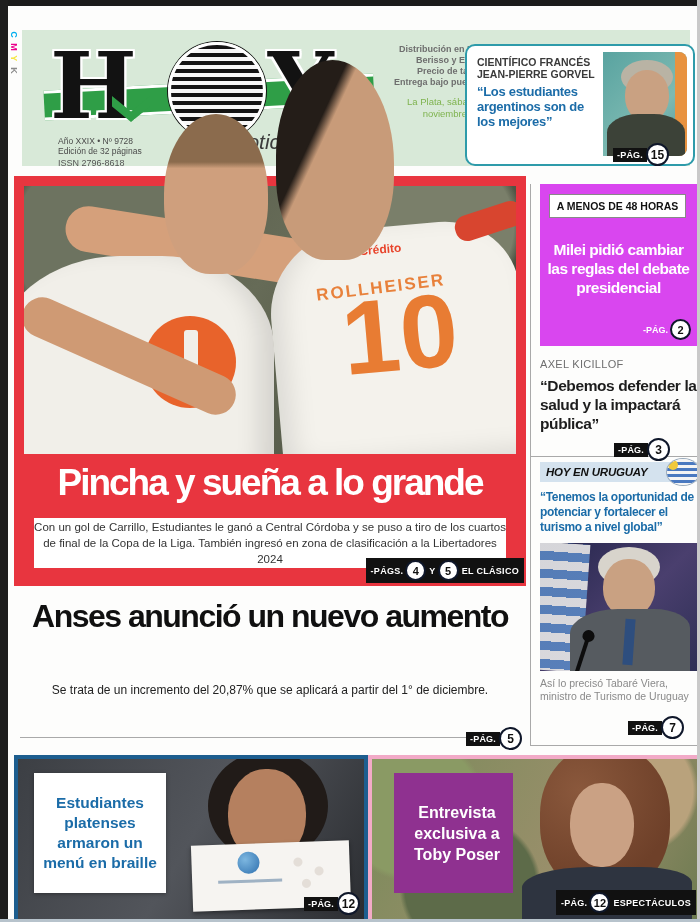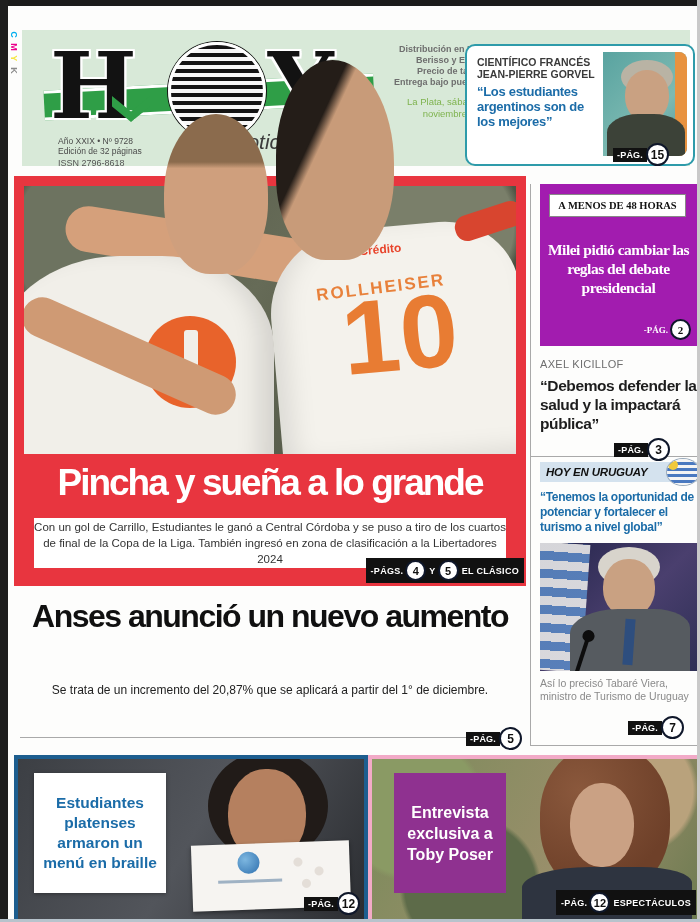"A MENOS DE 48 HORAS" .milei { background: #a21caf -> #d946ef; font-family: Liberation Serif, serif -> none }
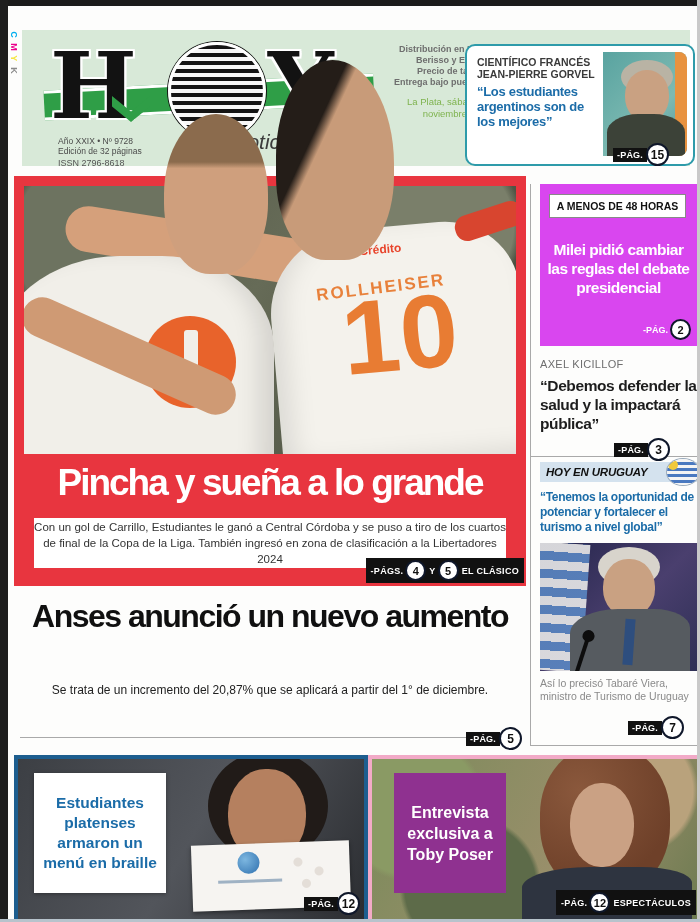"Entrevista exclusiva a Toby Poser" .br-box { padding-left: none -> 7px }
